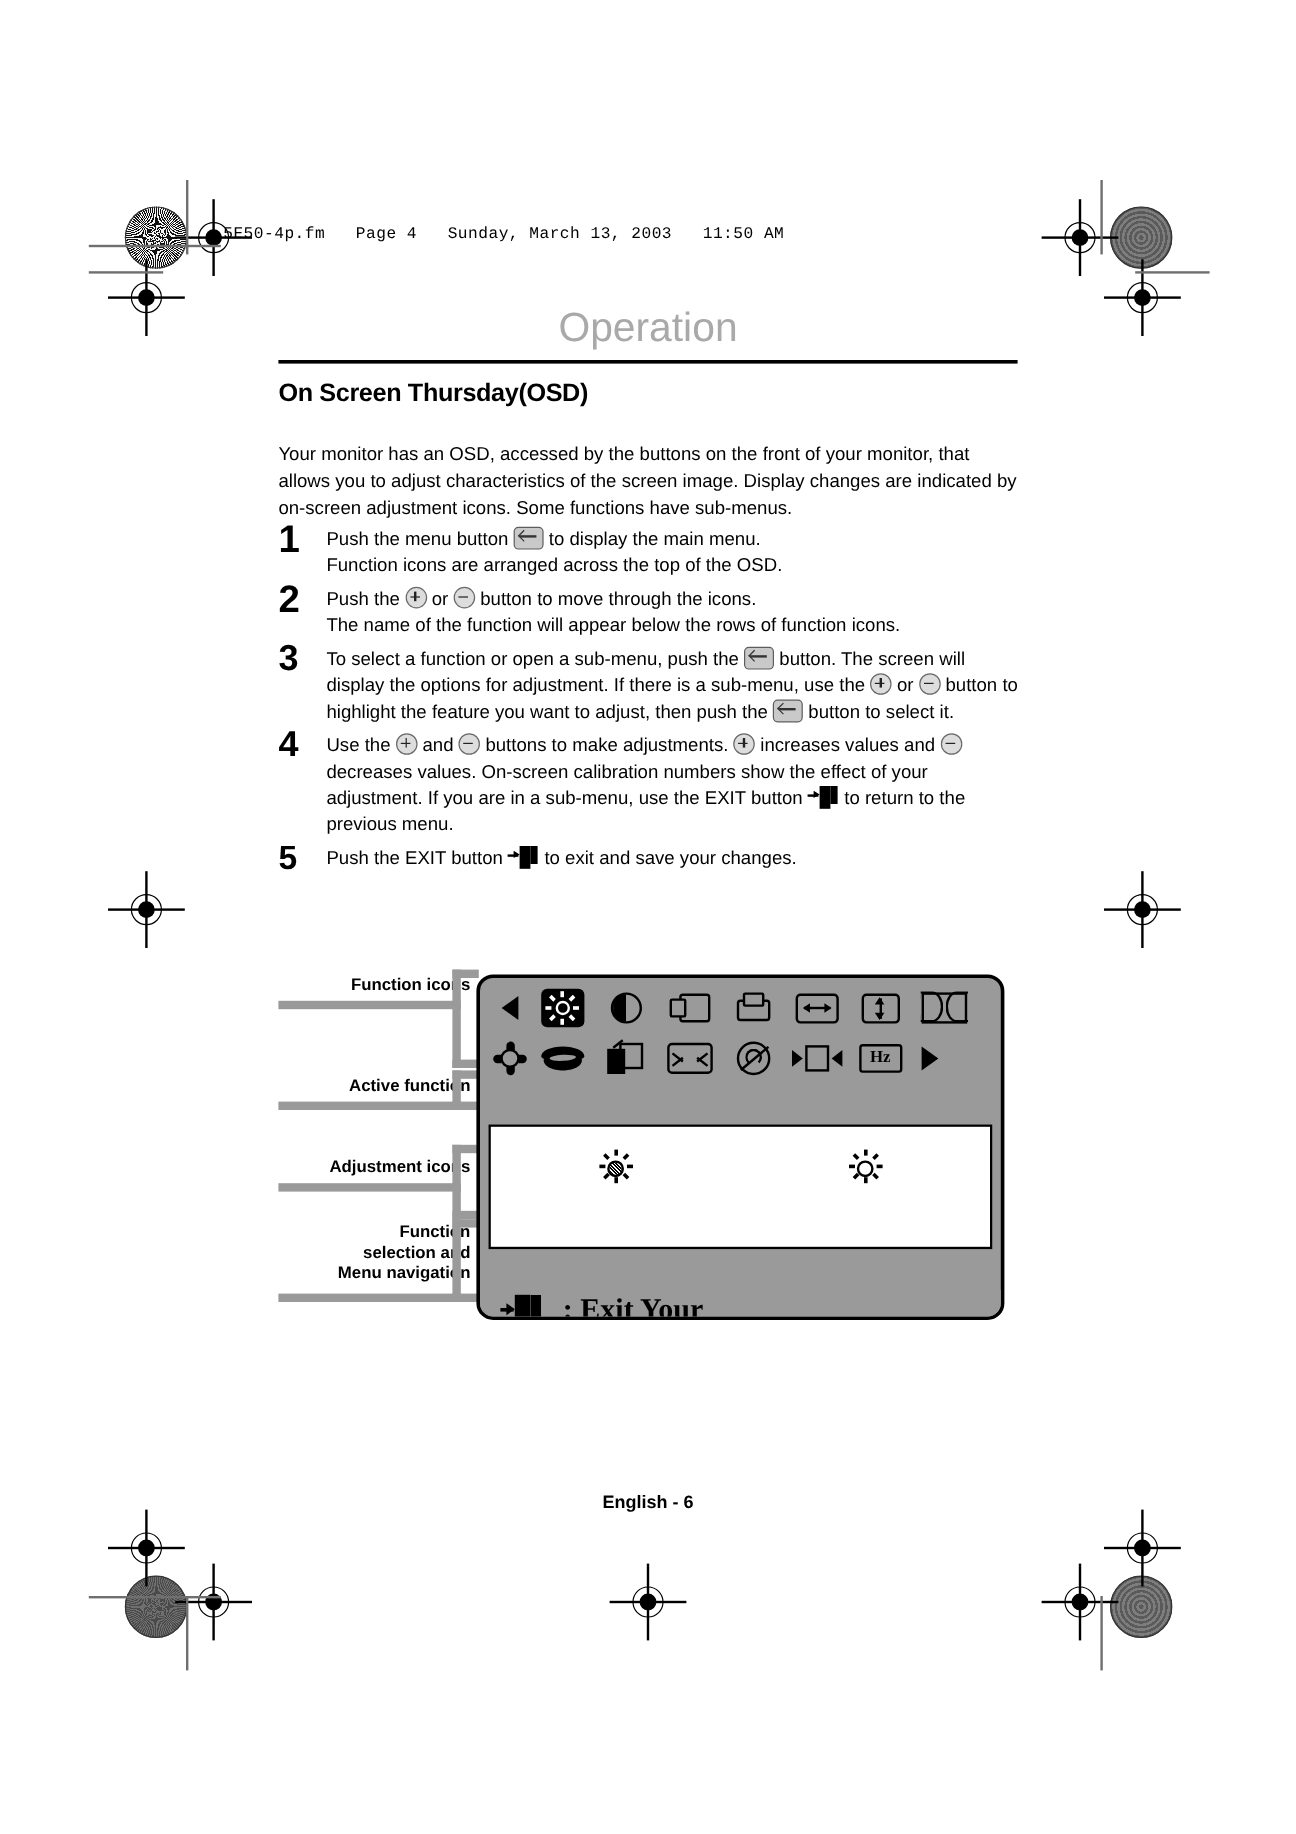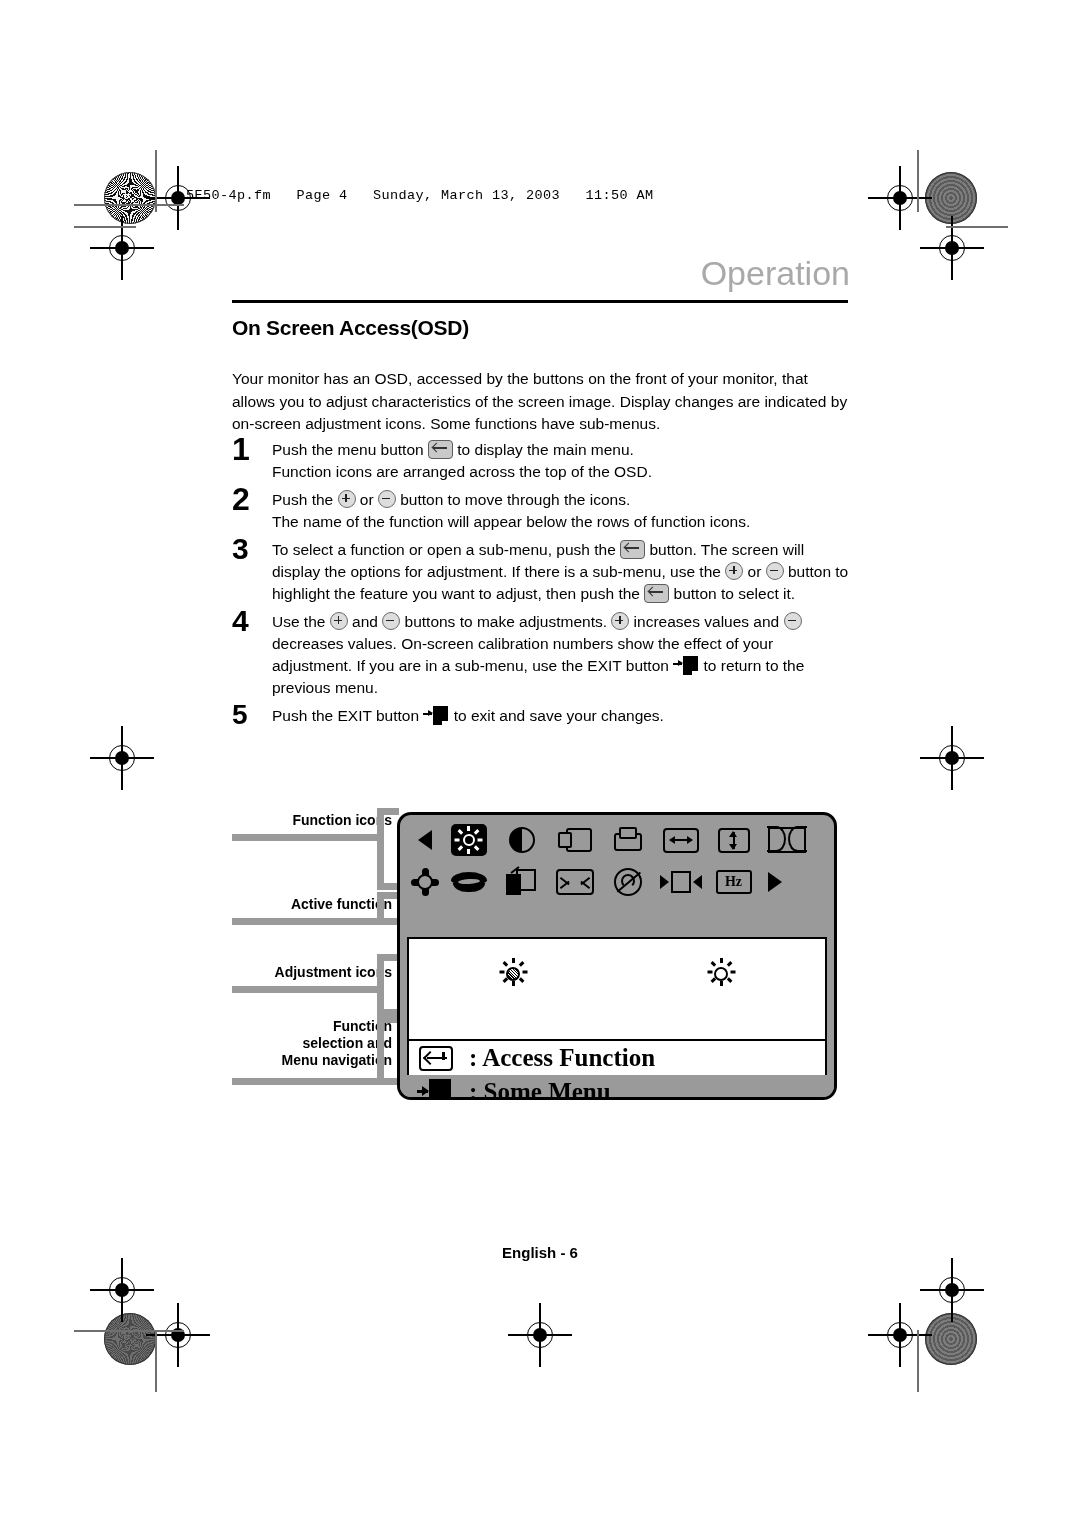"Operation" .page-title { text-align: right -> center }
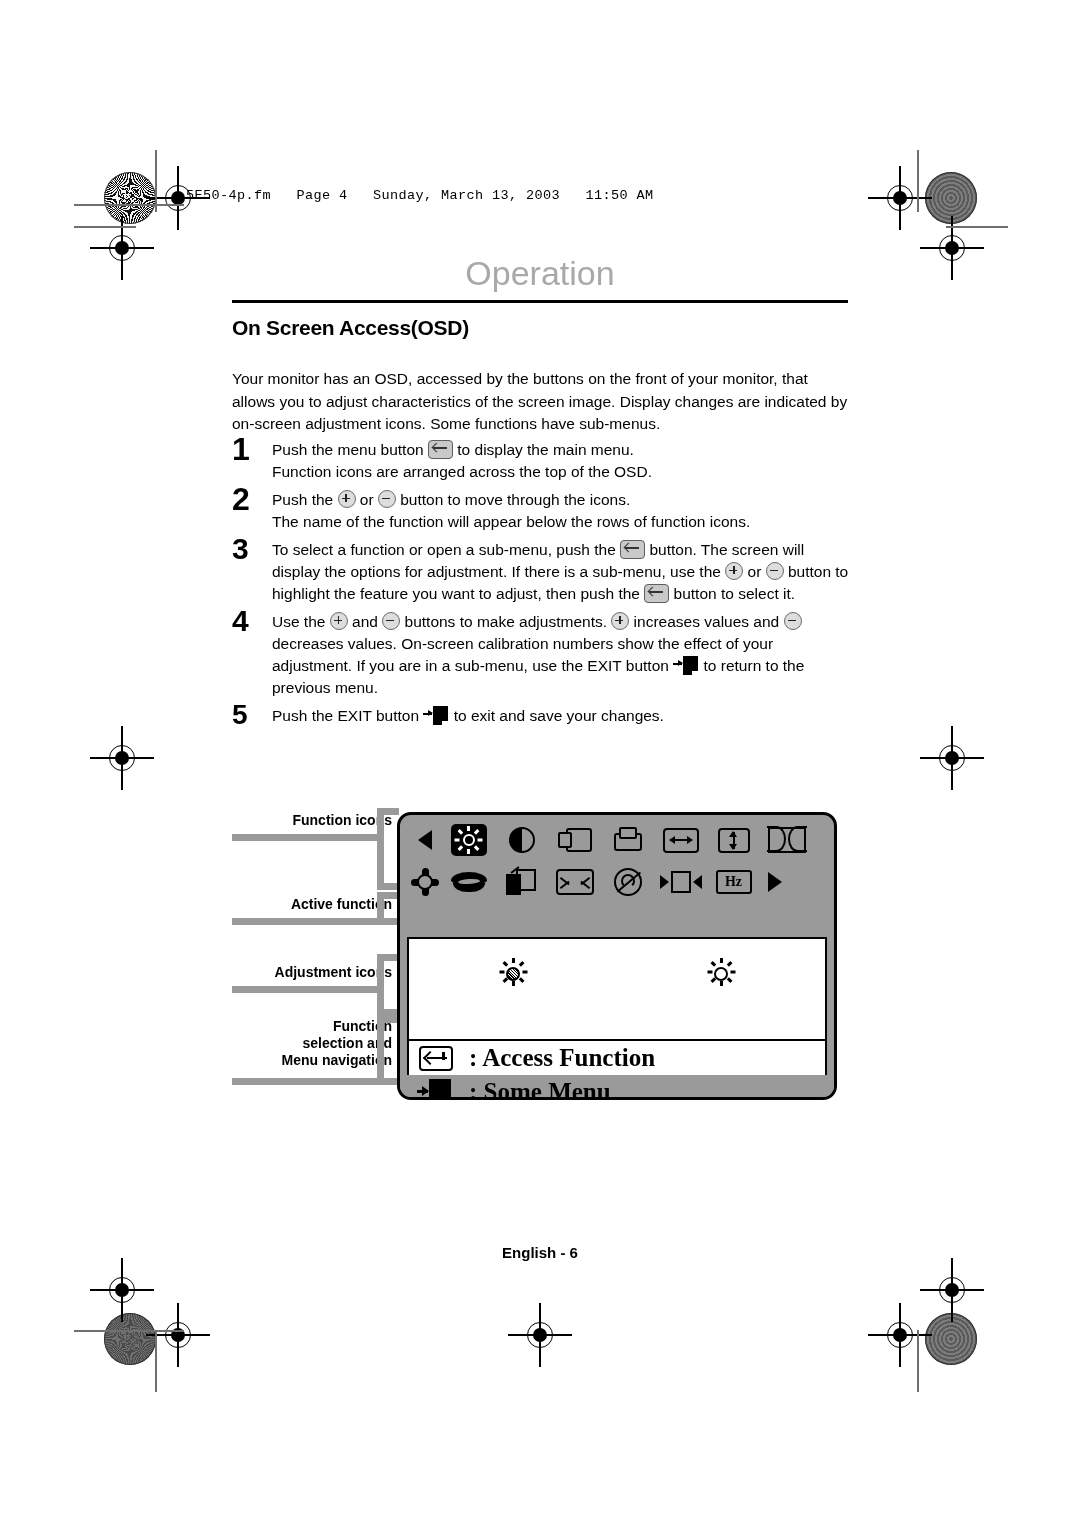"On Screen Access(OSD)" div.section-head { text: Access -> Thursday }
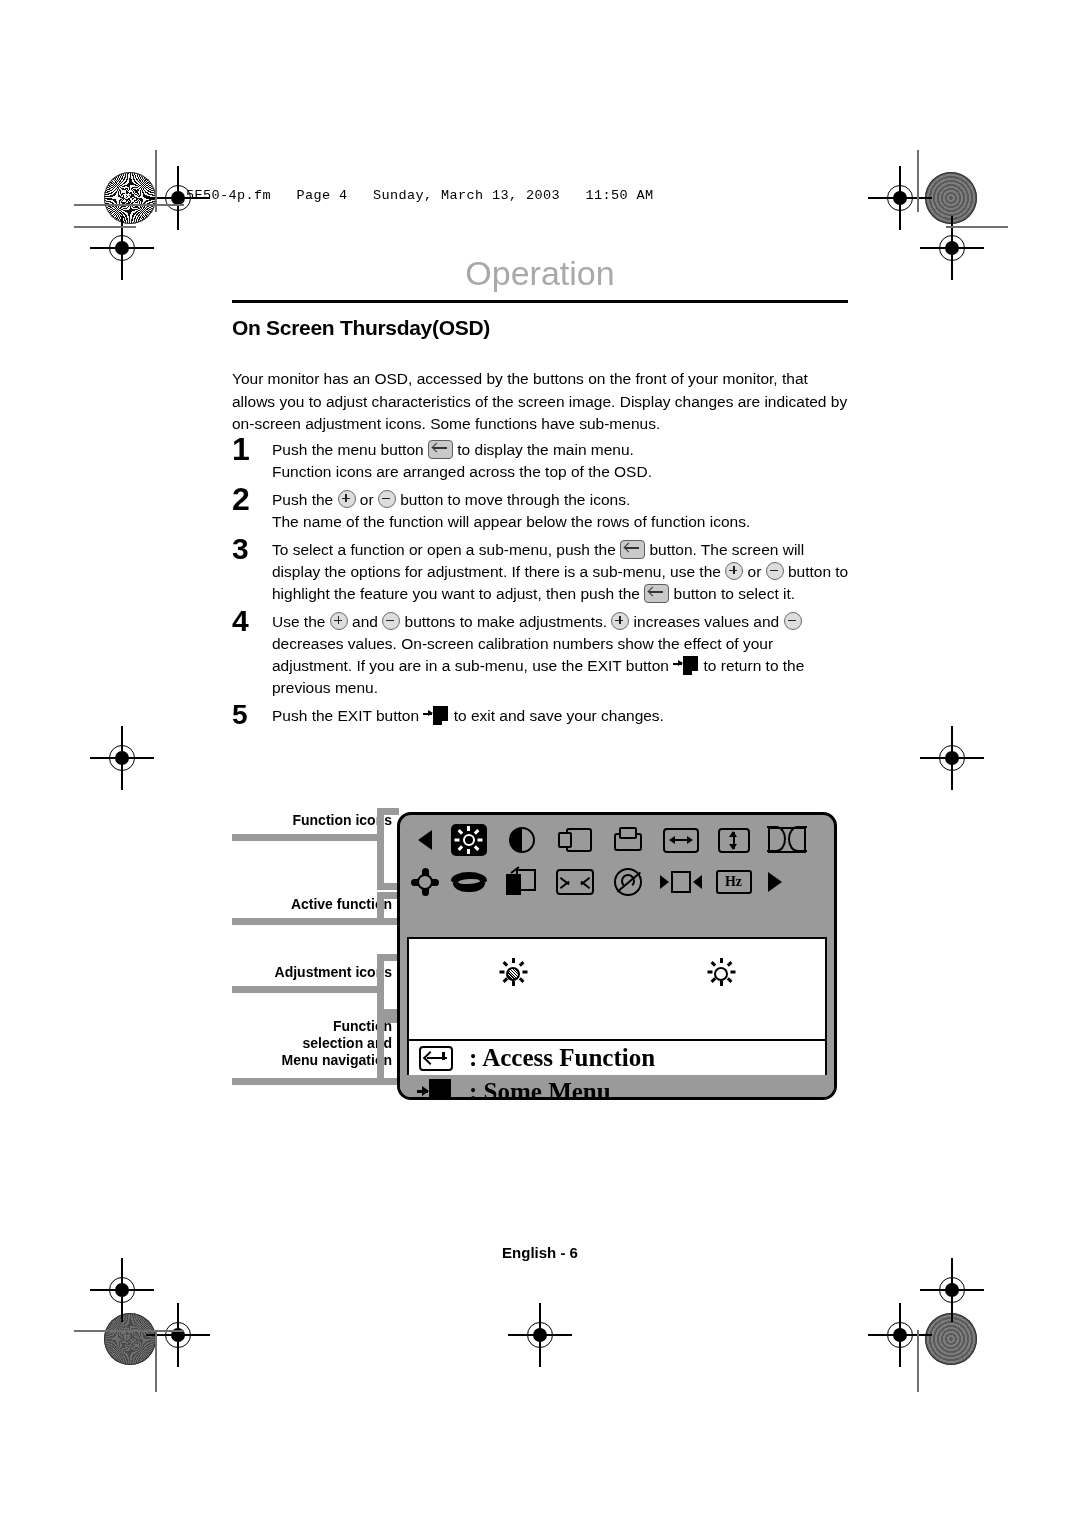": Access Function" div.legend-access { html: <div> <div> <div></div> <div></div> <div></div> </div> <div>: Access Function</div> </div> -> none }
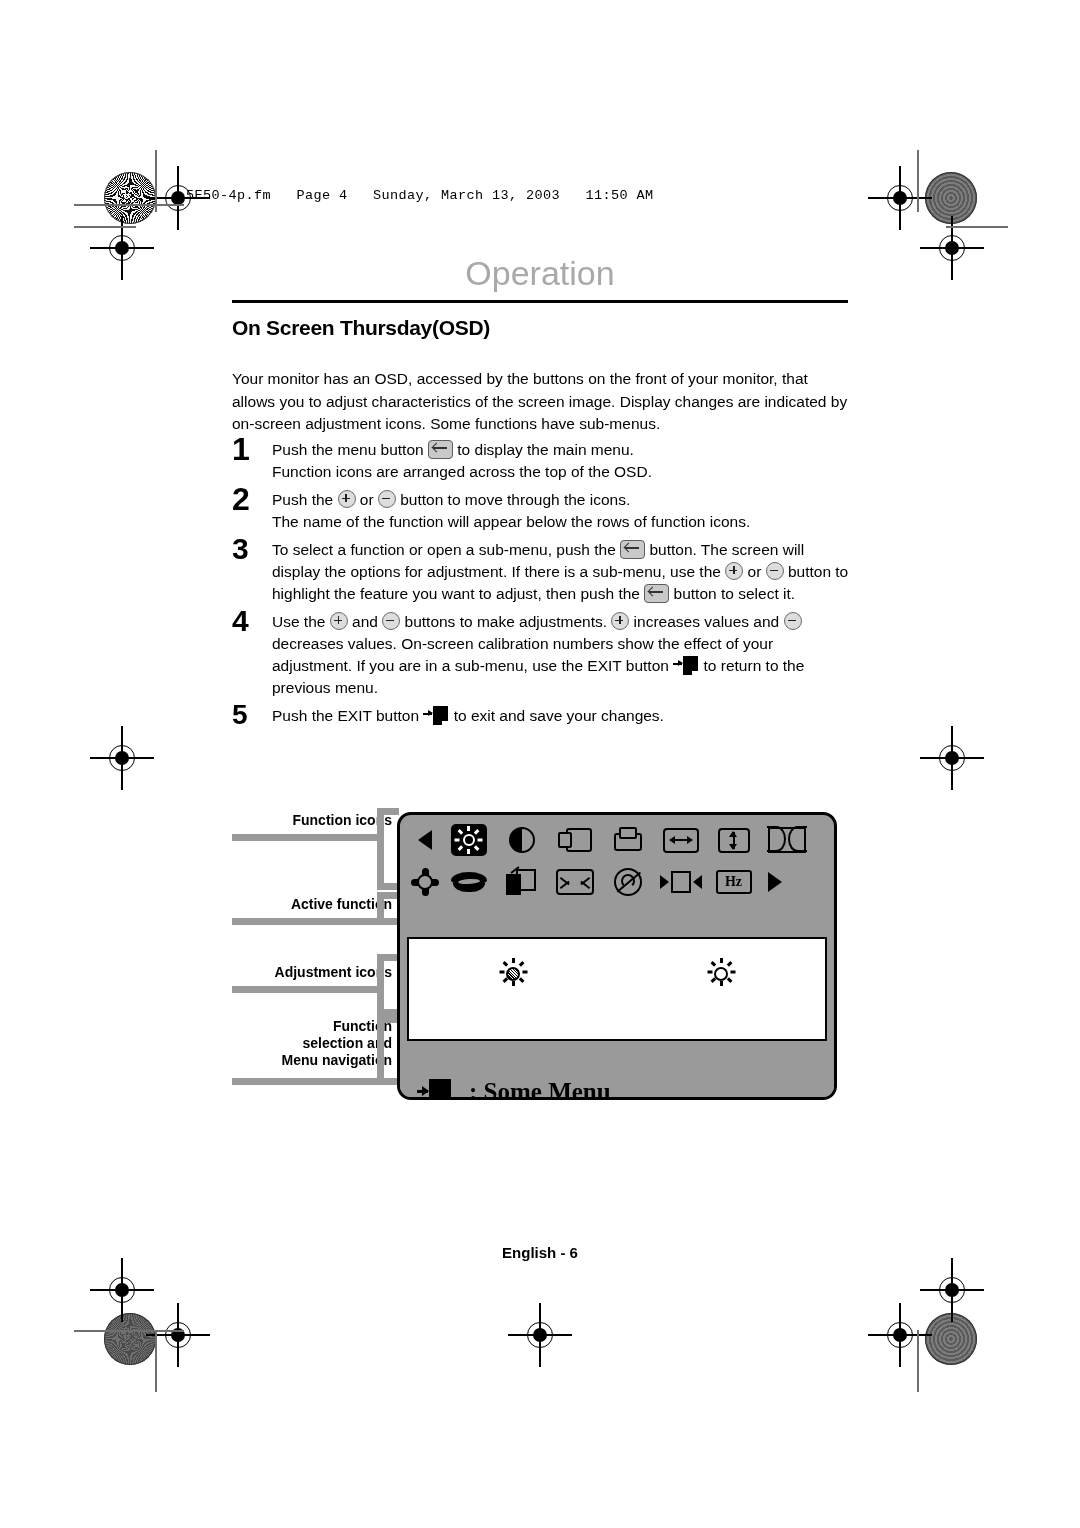": Some Menu" div.legend-txt { text: Some Menu -> Exit Your }
